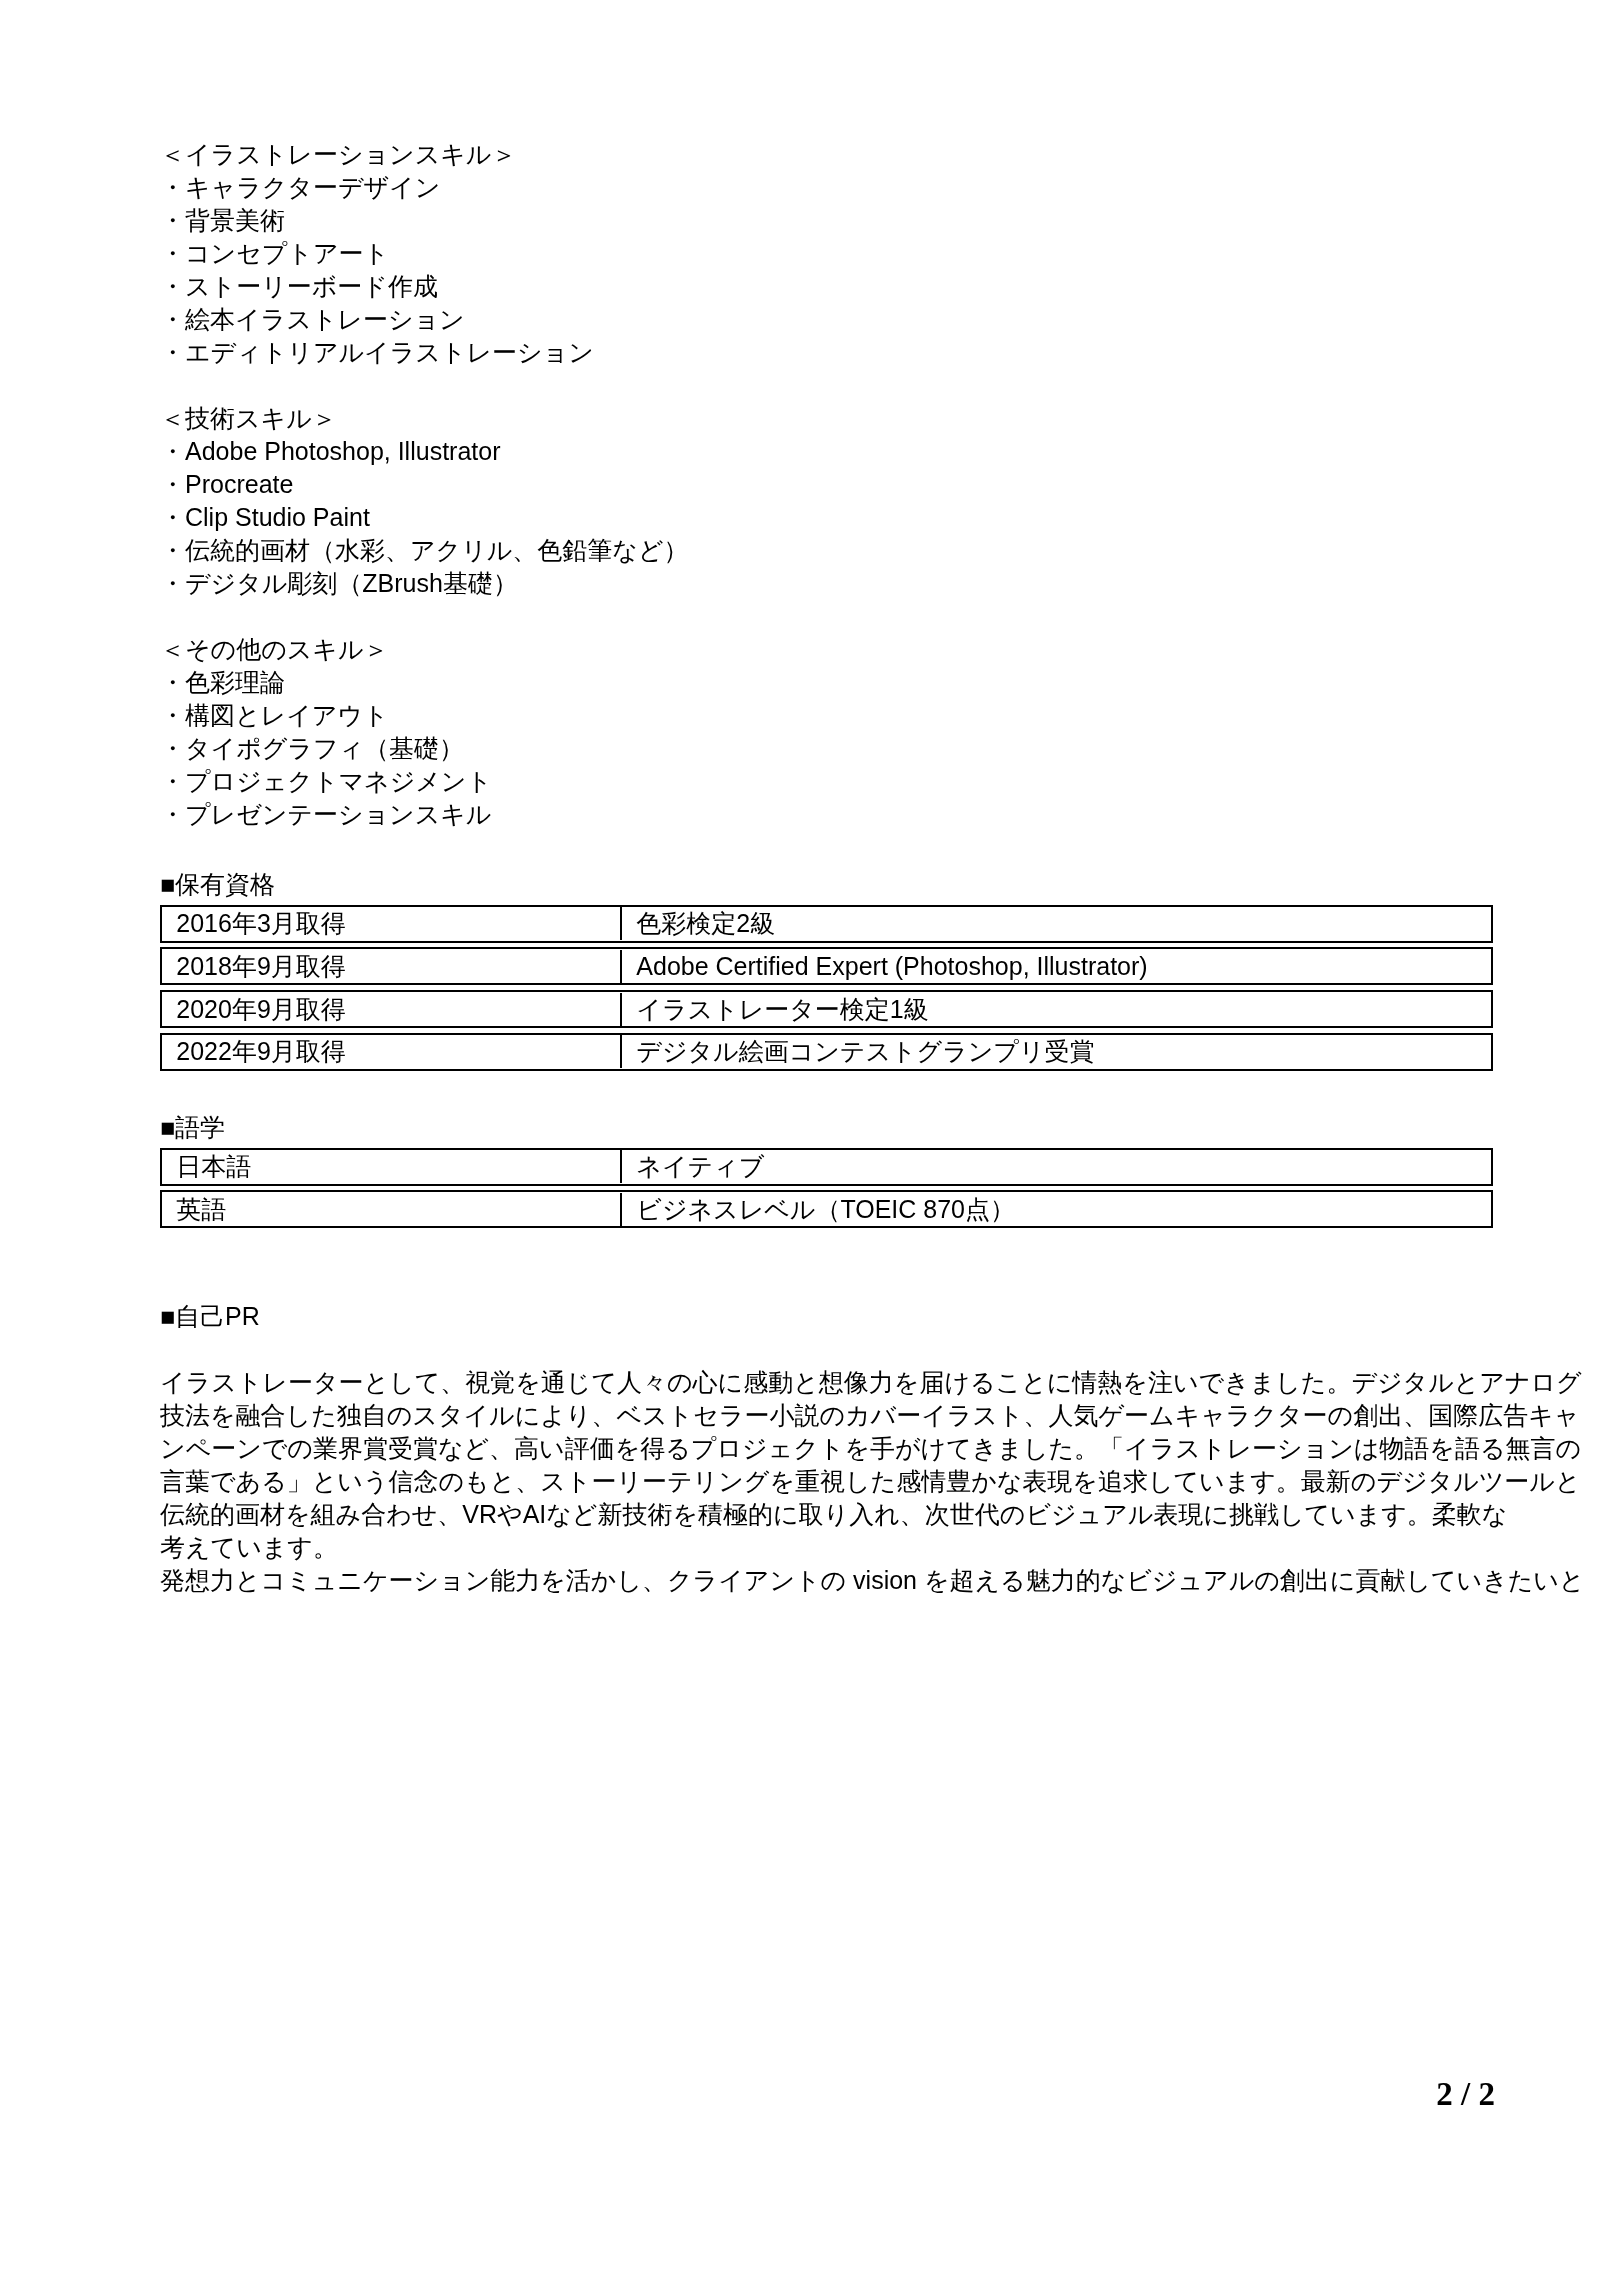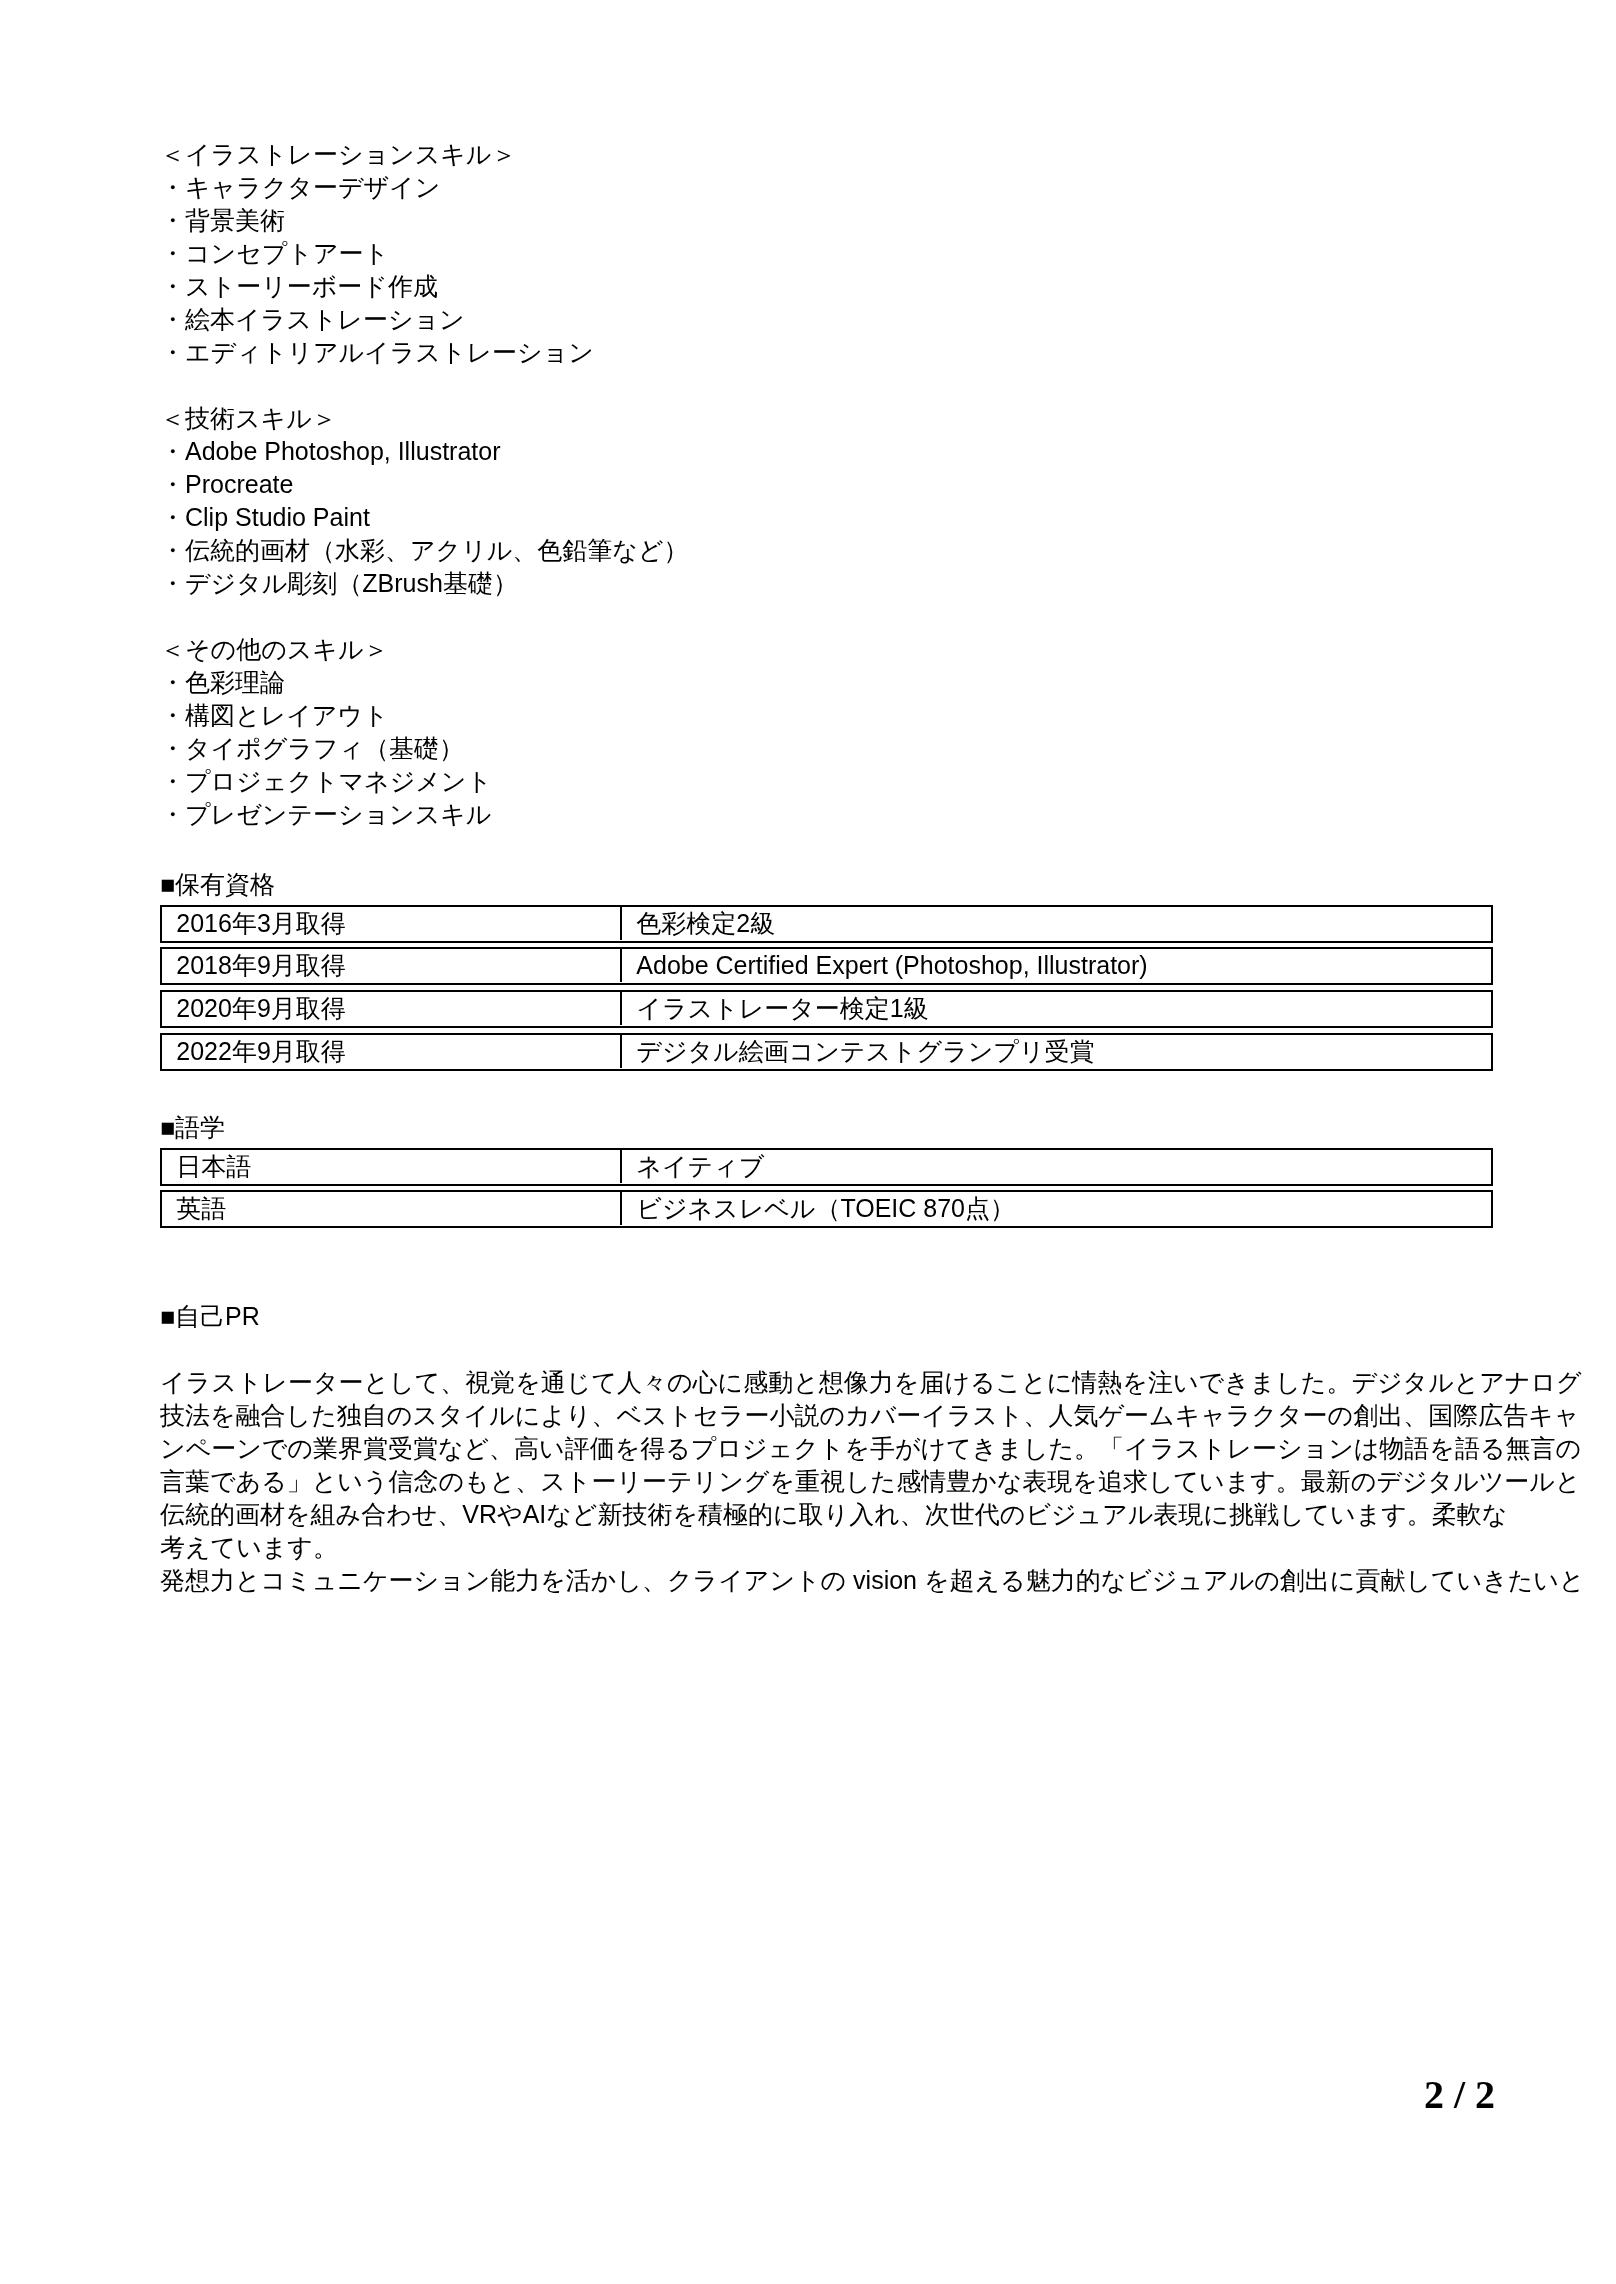"2016年3月取得" .trow { align-items: flex-start -> center }
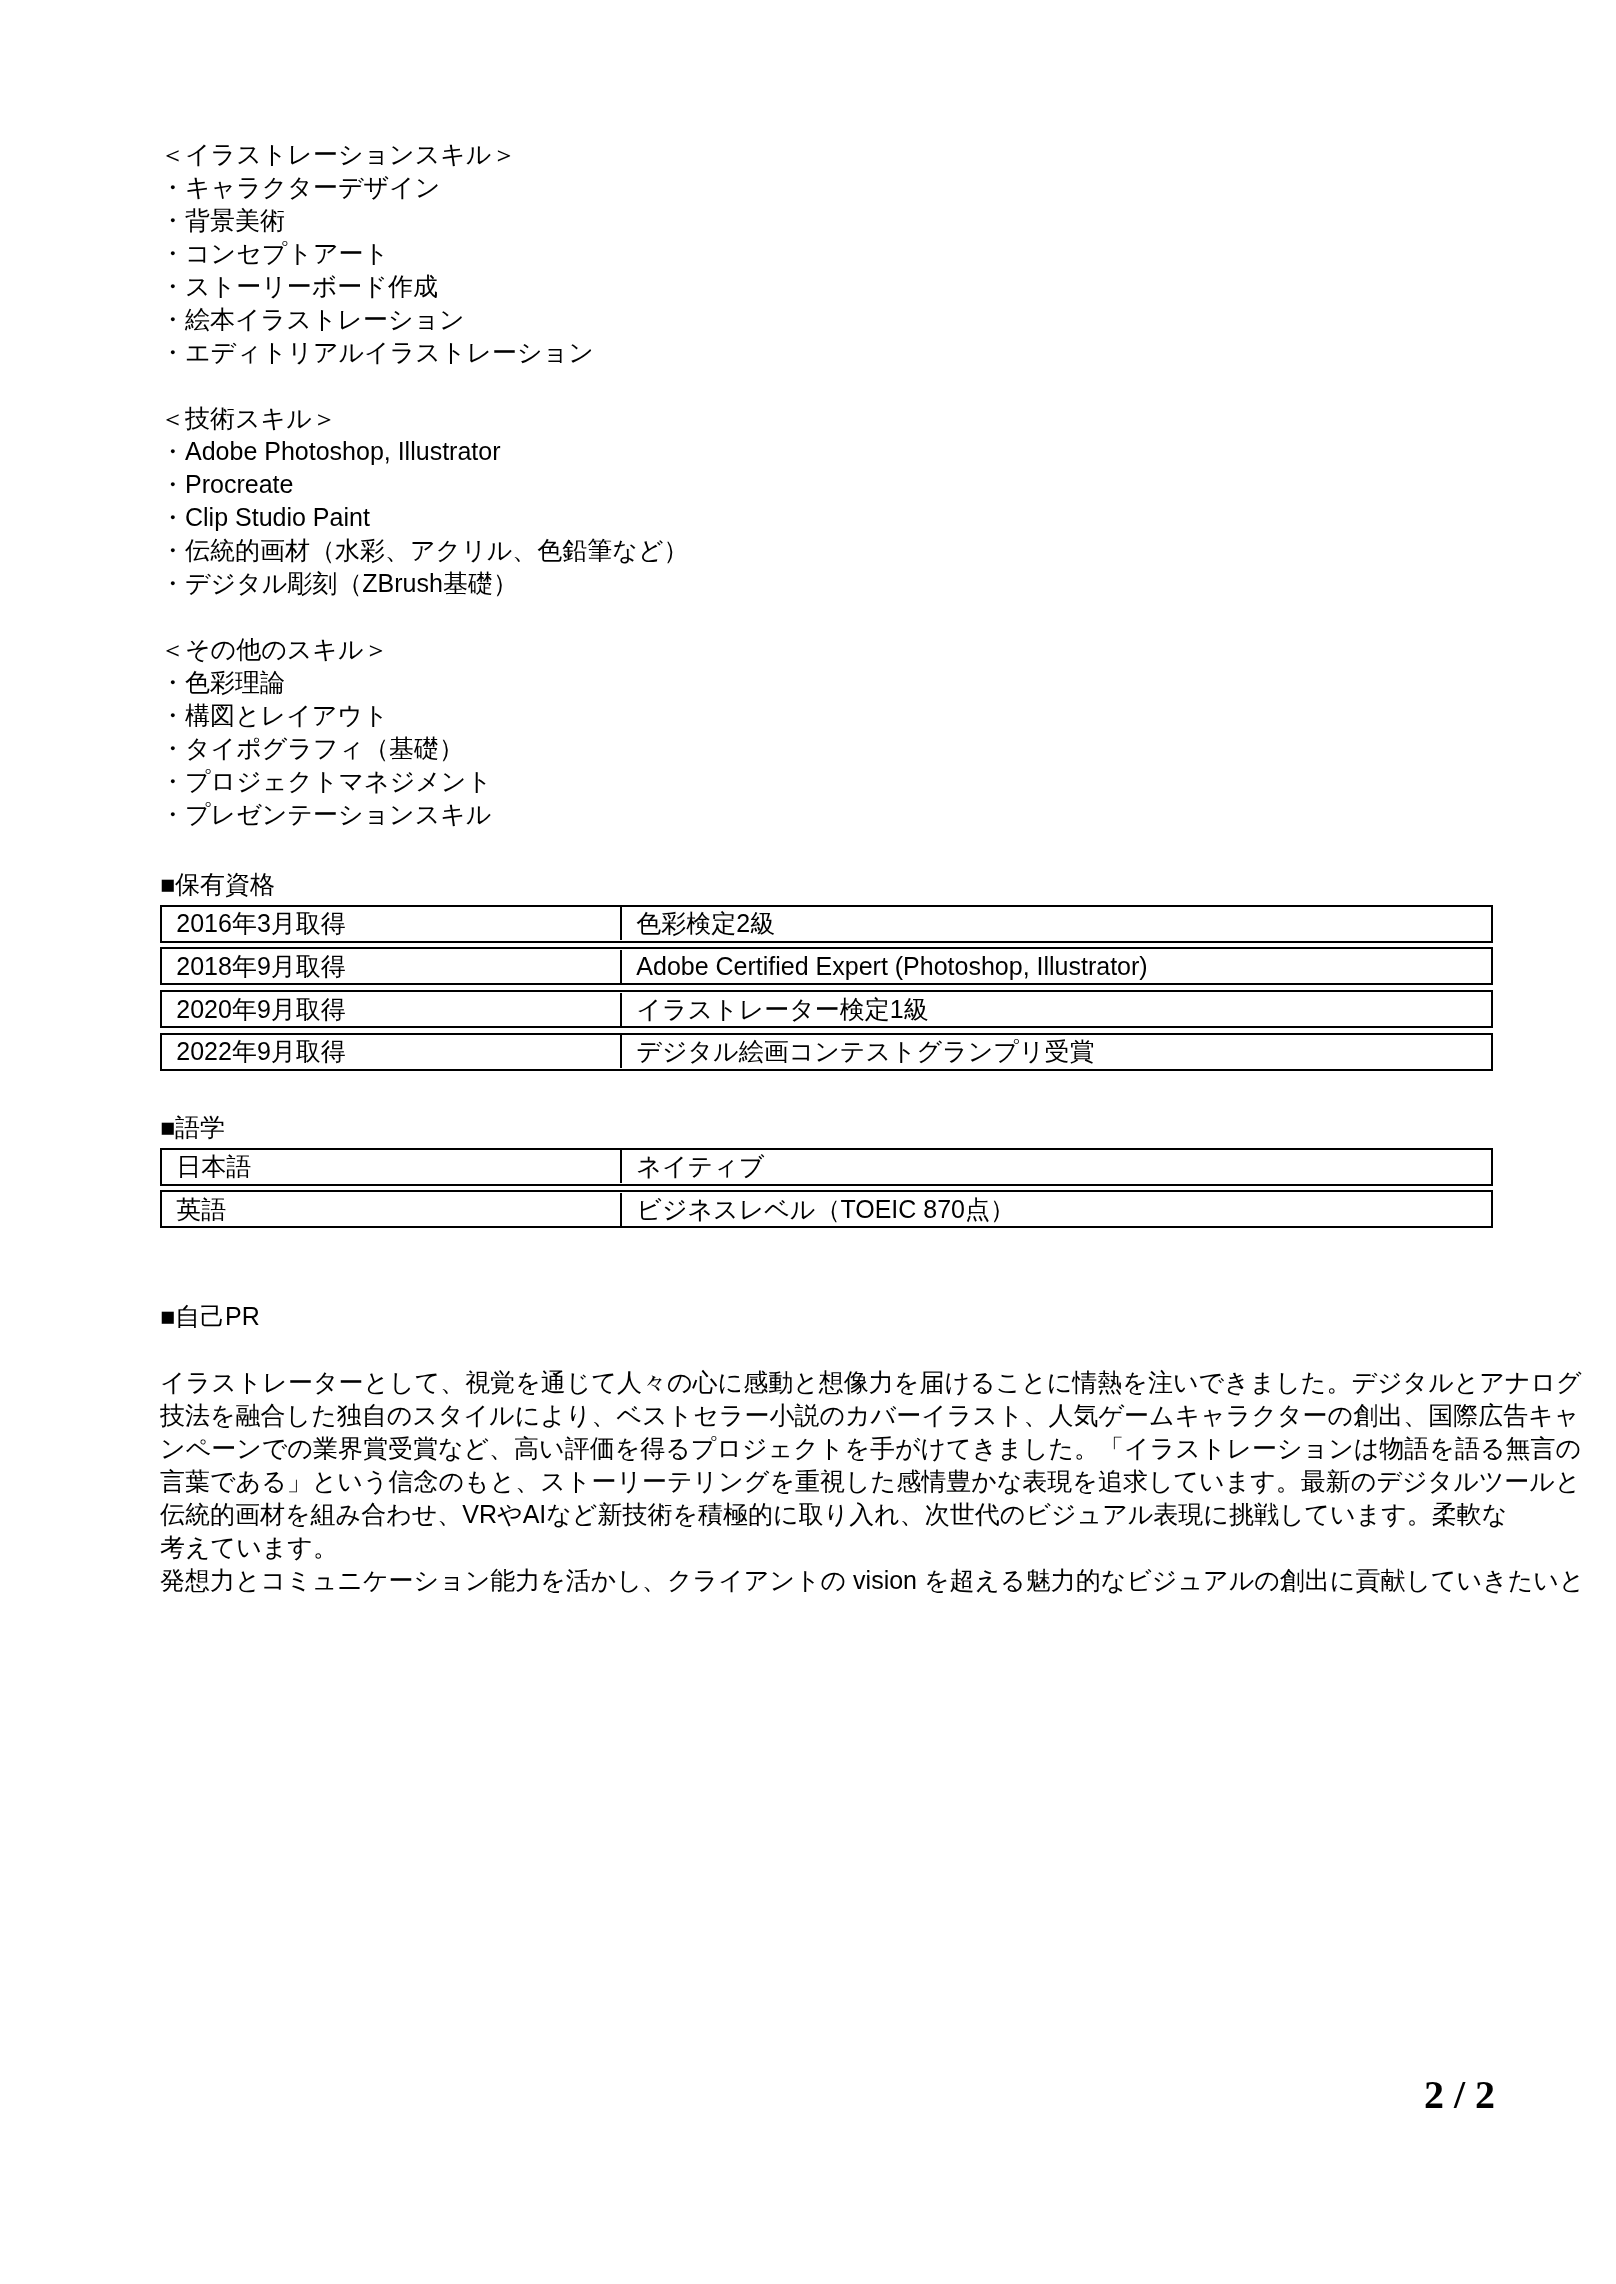"2 / 2" .page-number { font-size: 40px -> 33px }
